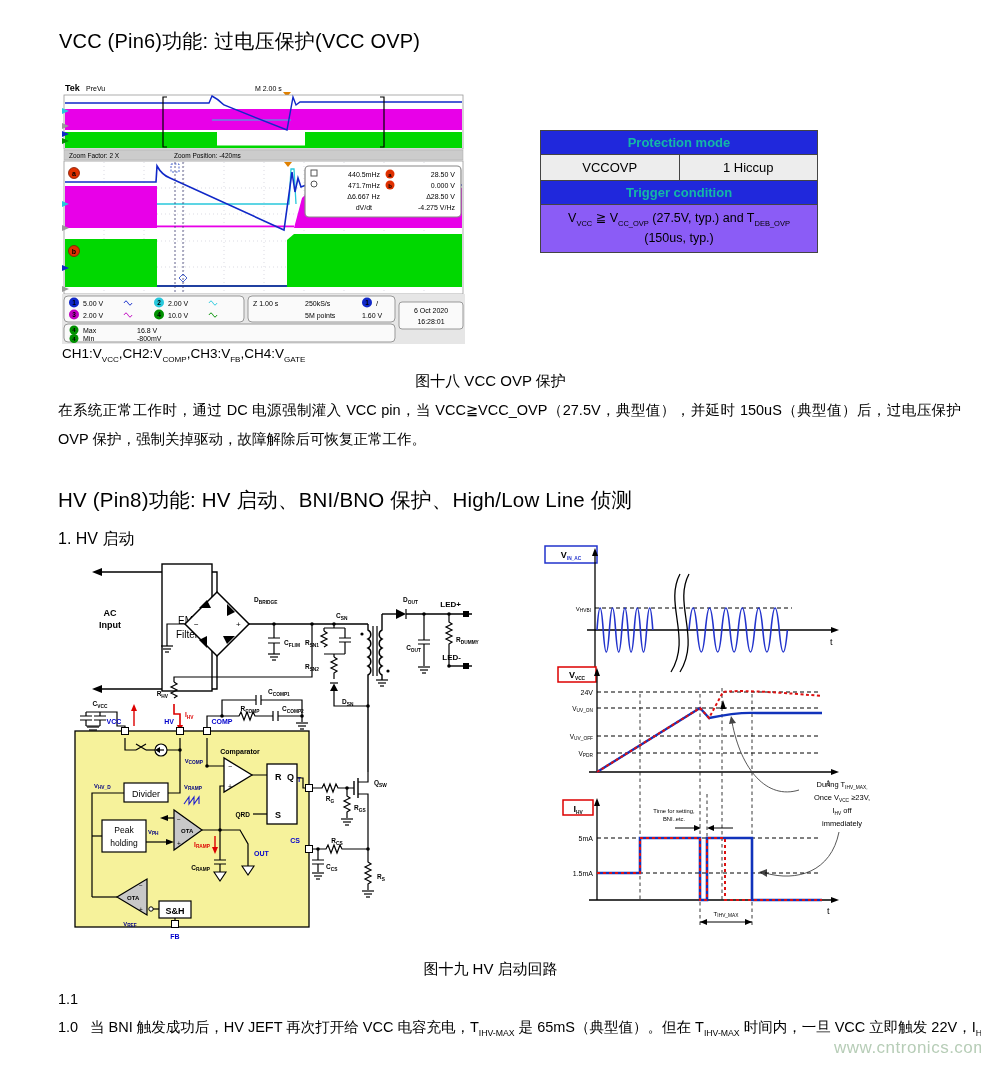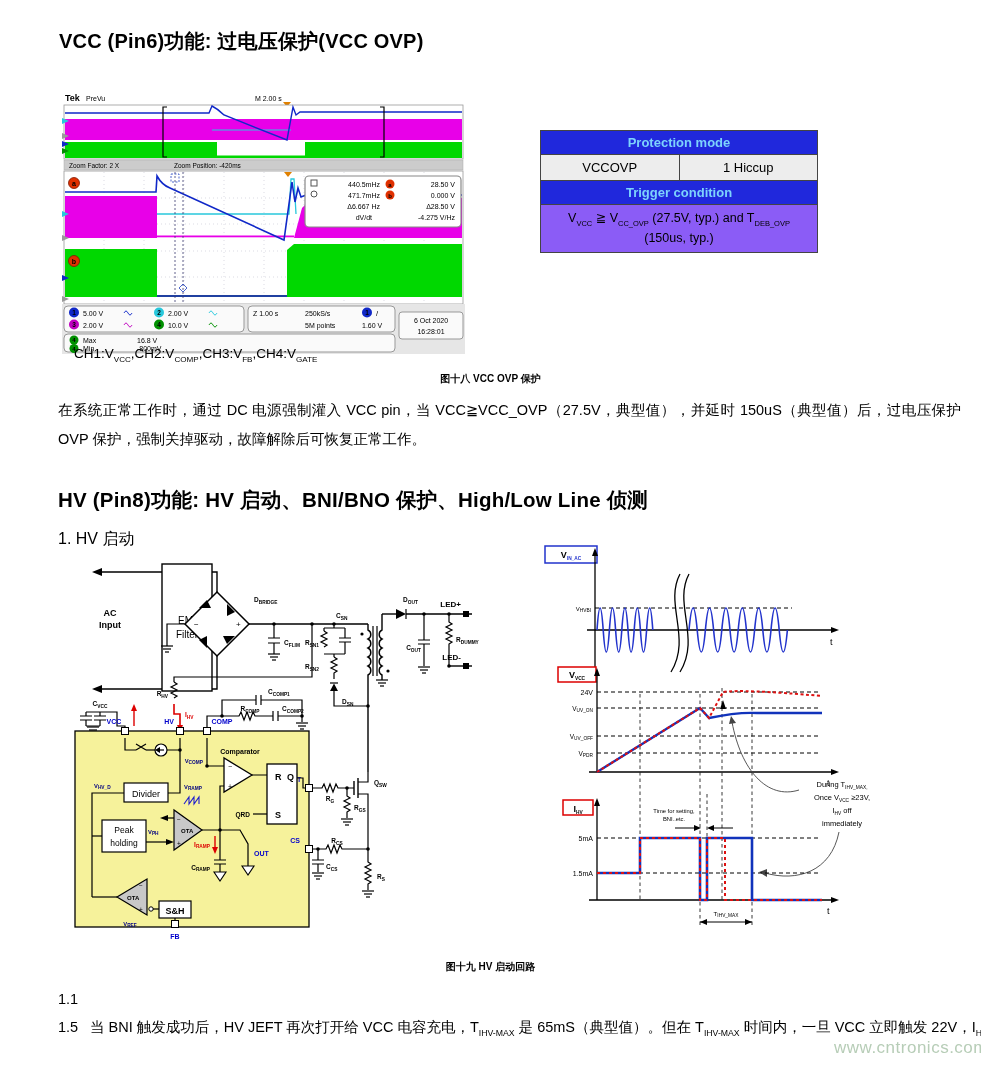"VCC (Pin6)功能: 过电压保护(VCC OVP)" h1.sec { font-weight: bold -> normal }
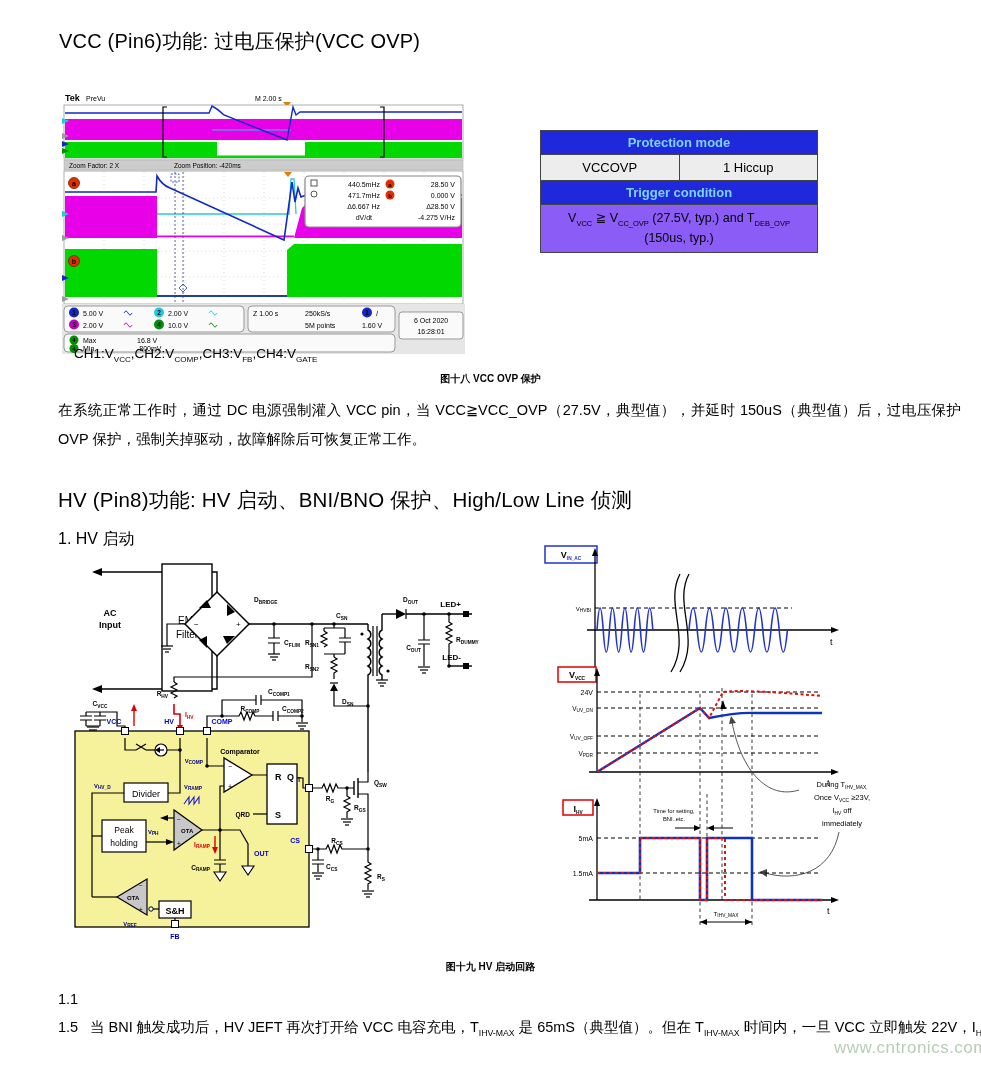"Tek" div.abs { top: 92px -> 82px }
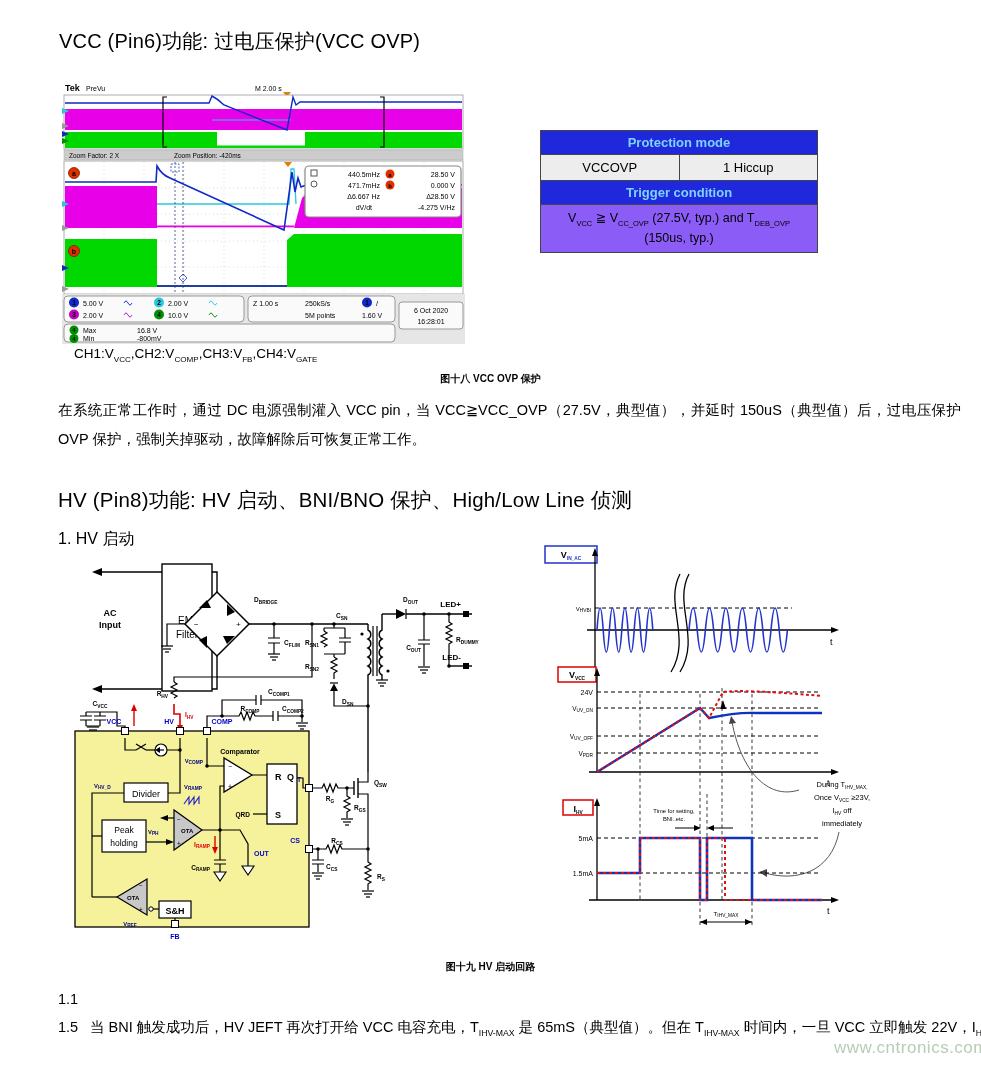"Protection mode" .ptable .hdr { color: #7dd3fc -> #14b8a6 }
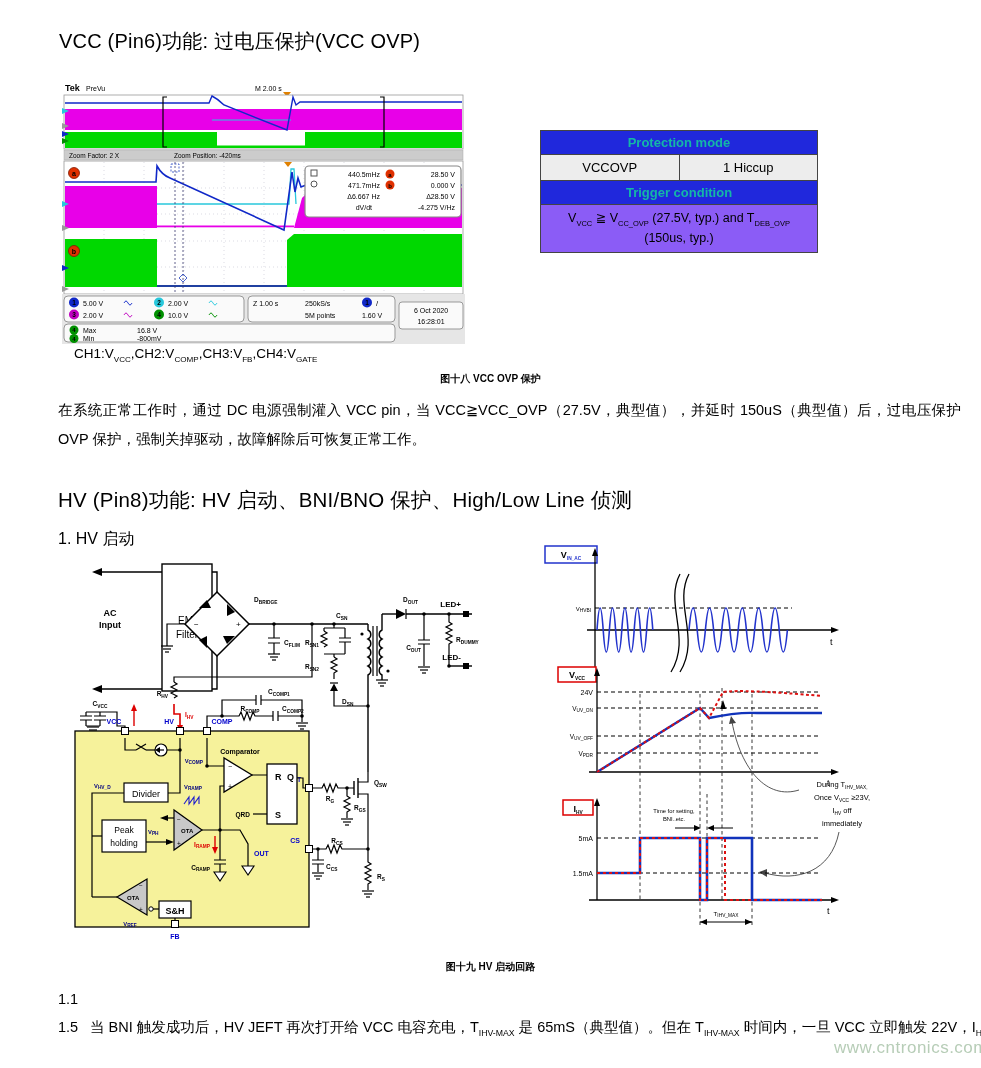"CH1:VVCC,CH2:VCOMP,CH3:VFB,CH4:VGATE" div.abs { left: 74px -> 62px }
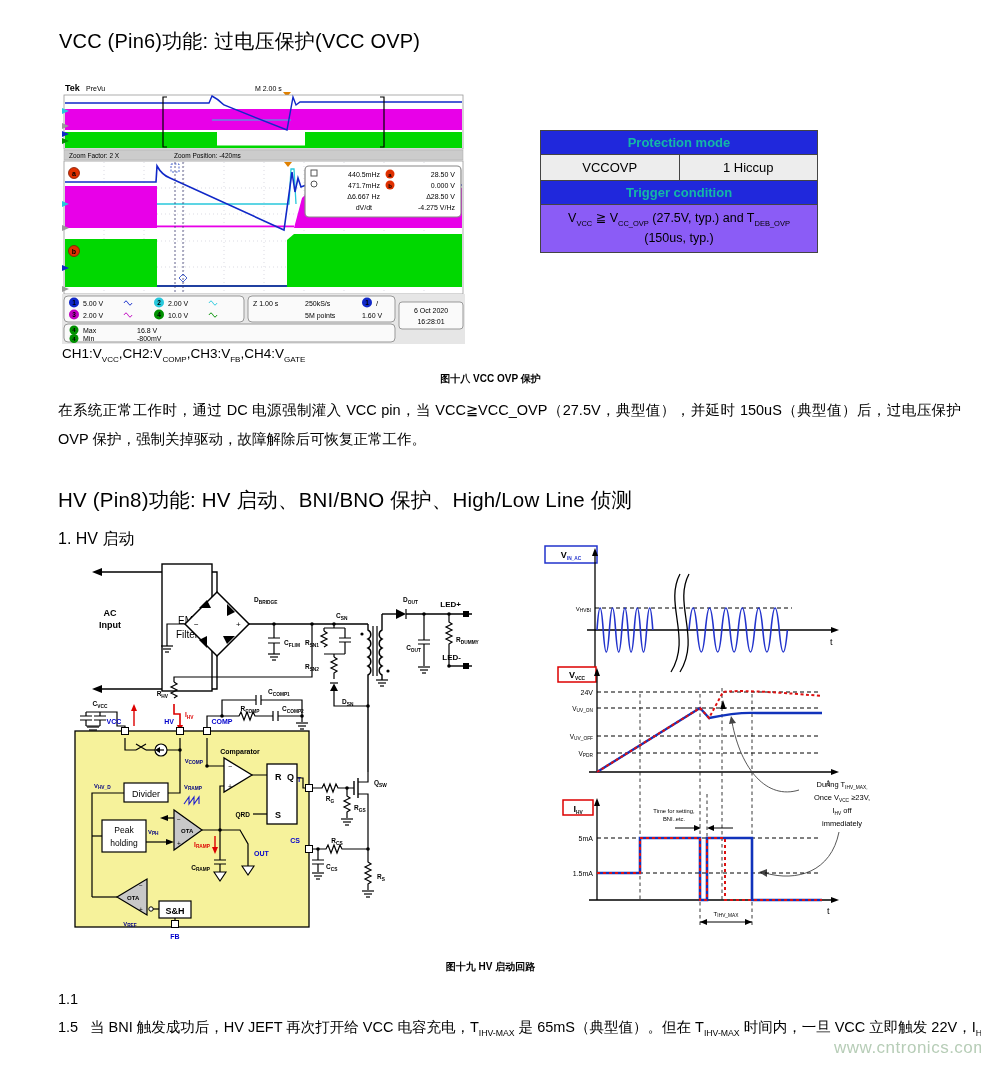"图十八 VCC OVP 保护" .caption { font-size: 10px -> 15px; font-weight: bold -> normal }
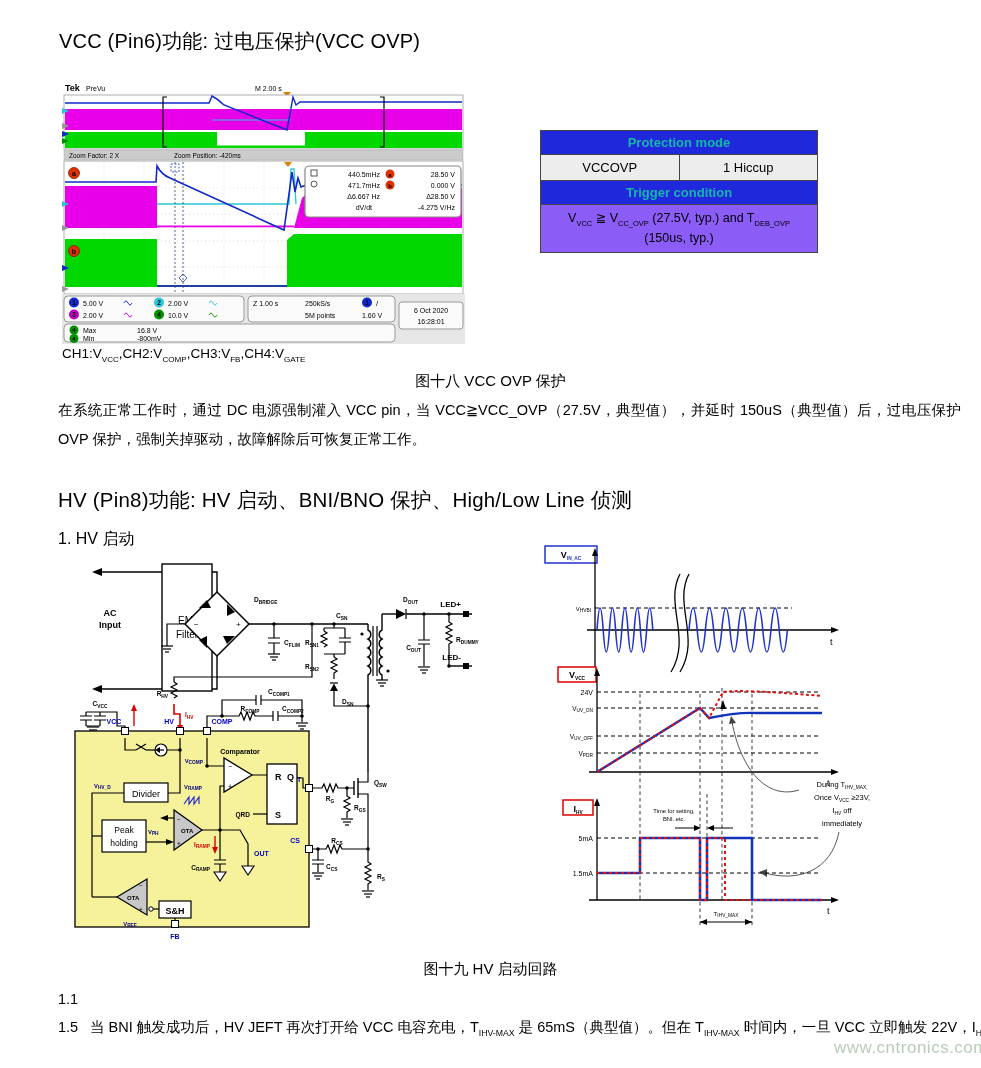"1.5" span.no { text: 1.5 -> 1.0 }
